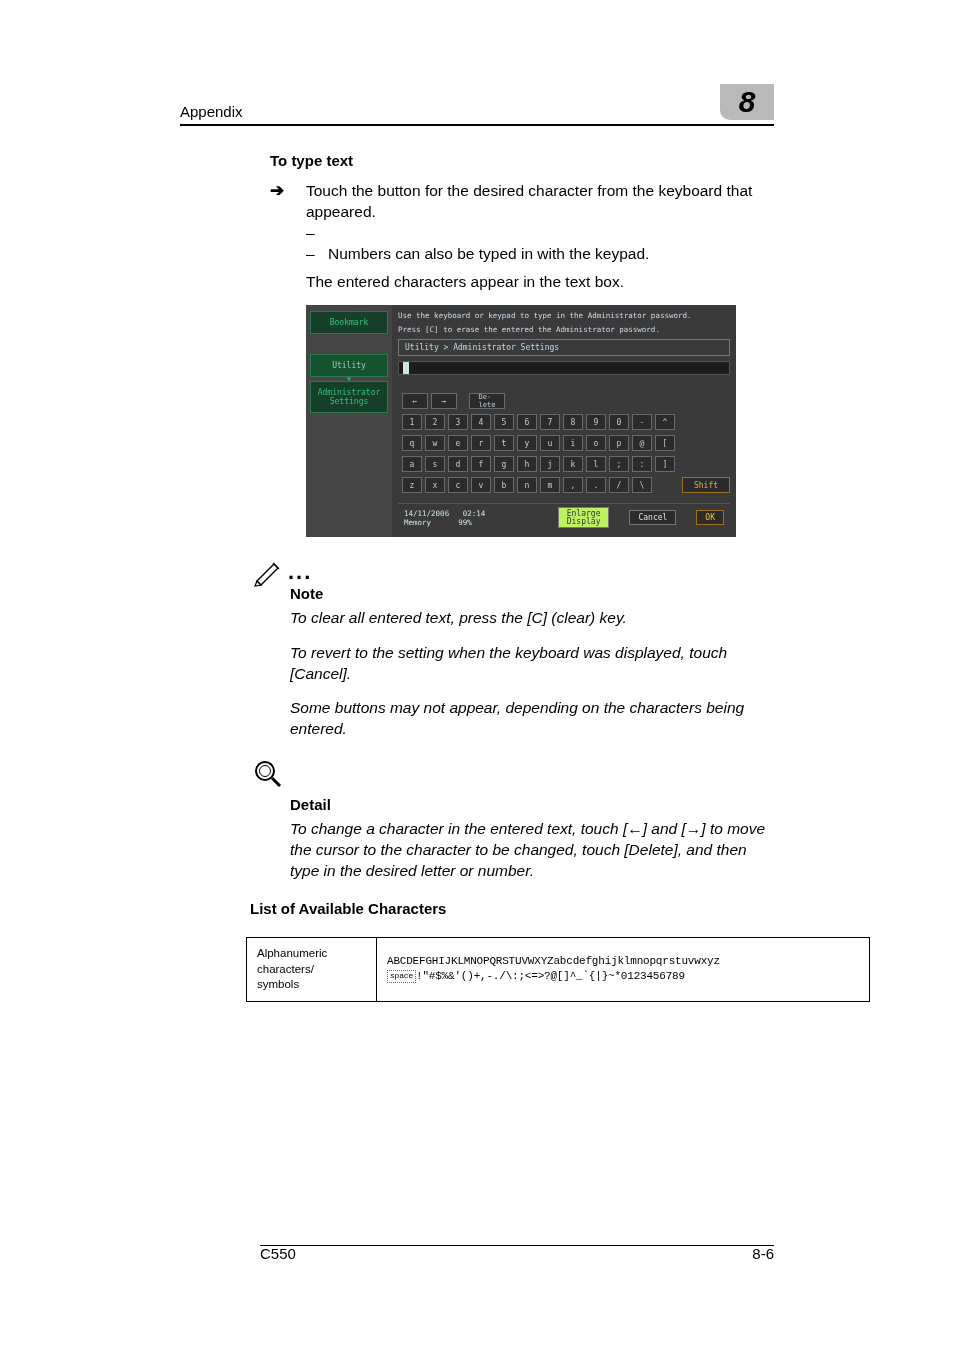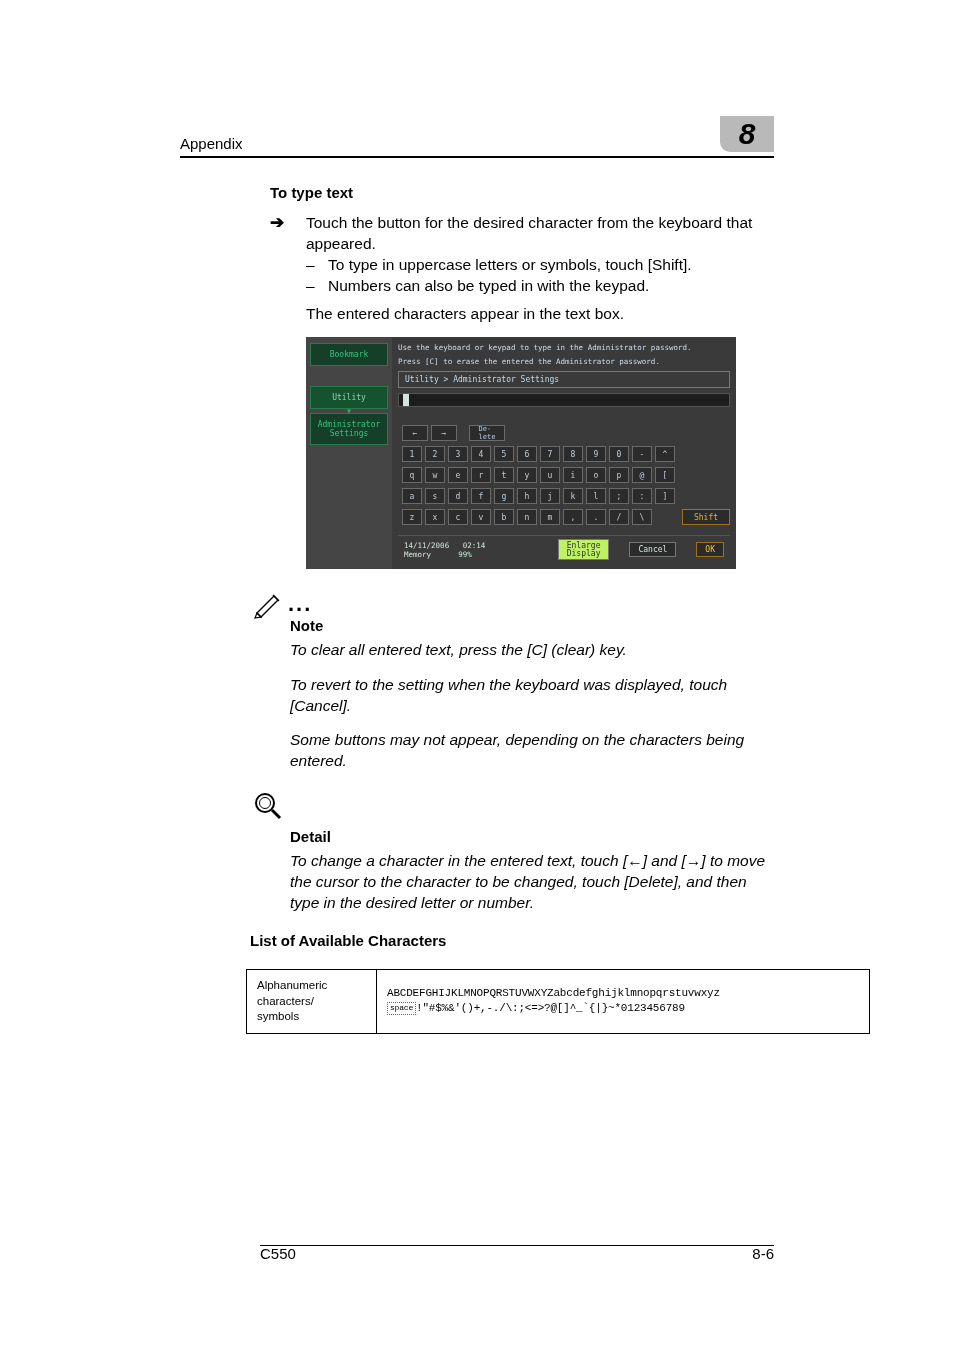"Appendix" .page { padding-top: 116px -> 84px }
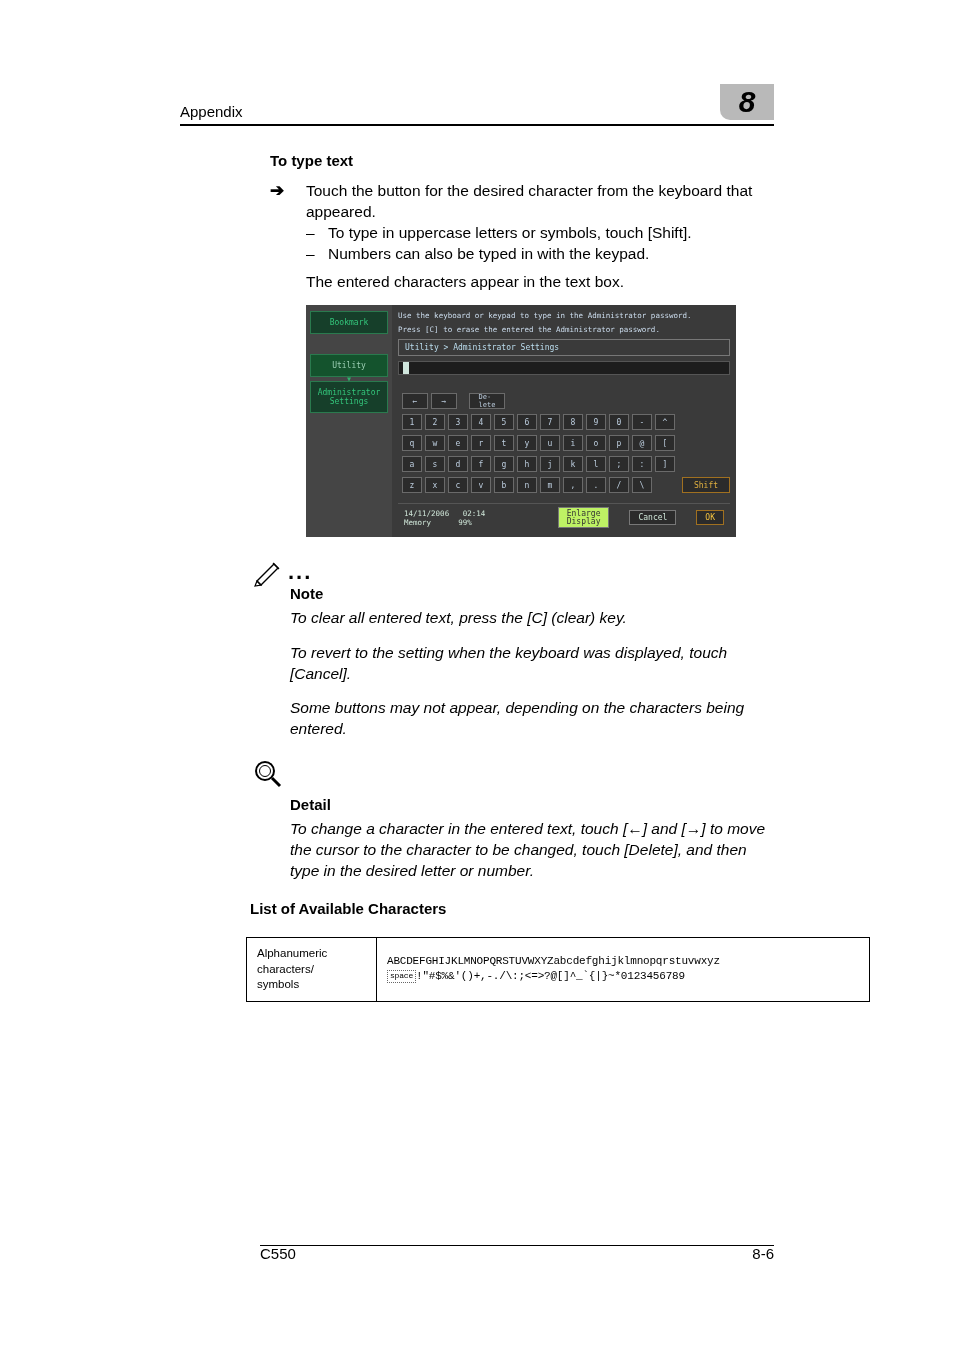"To type in uppercase letters" span { html: <span>To type in uppercase letters or symbols, touch [Shift].</span> -> none }
